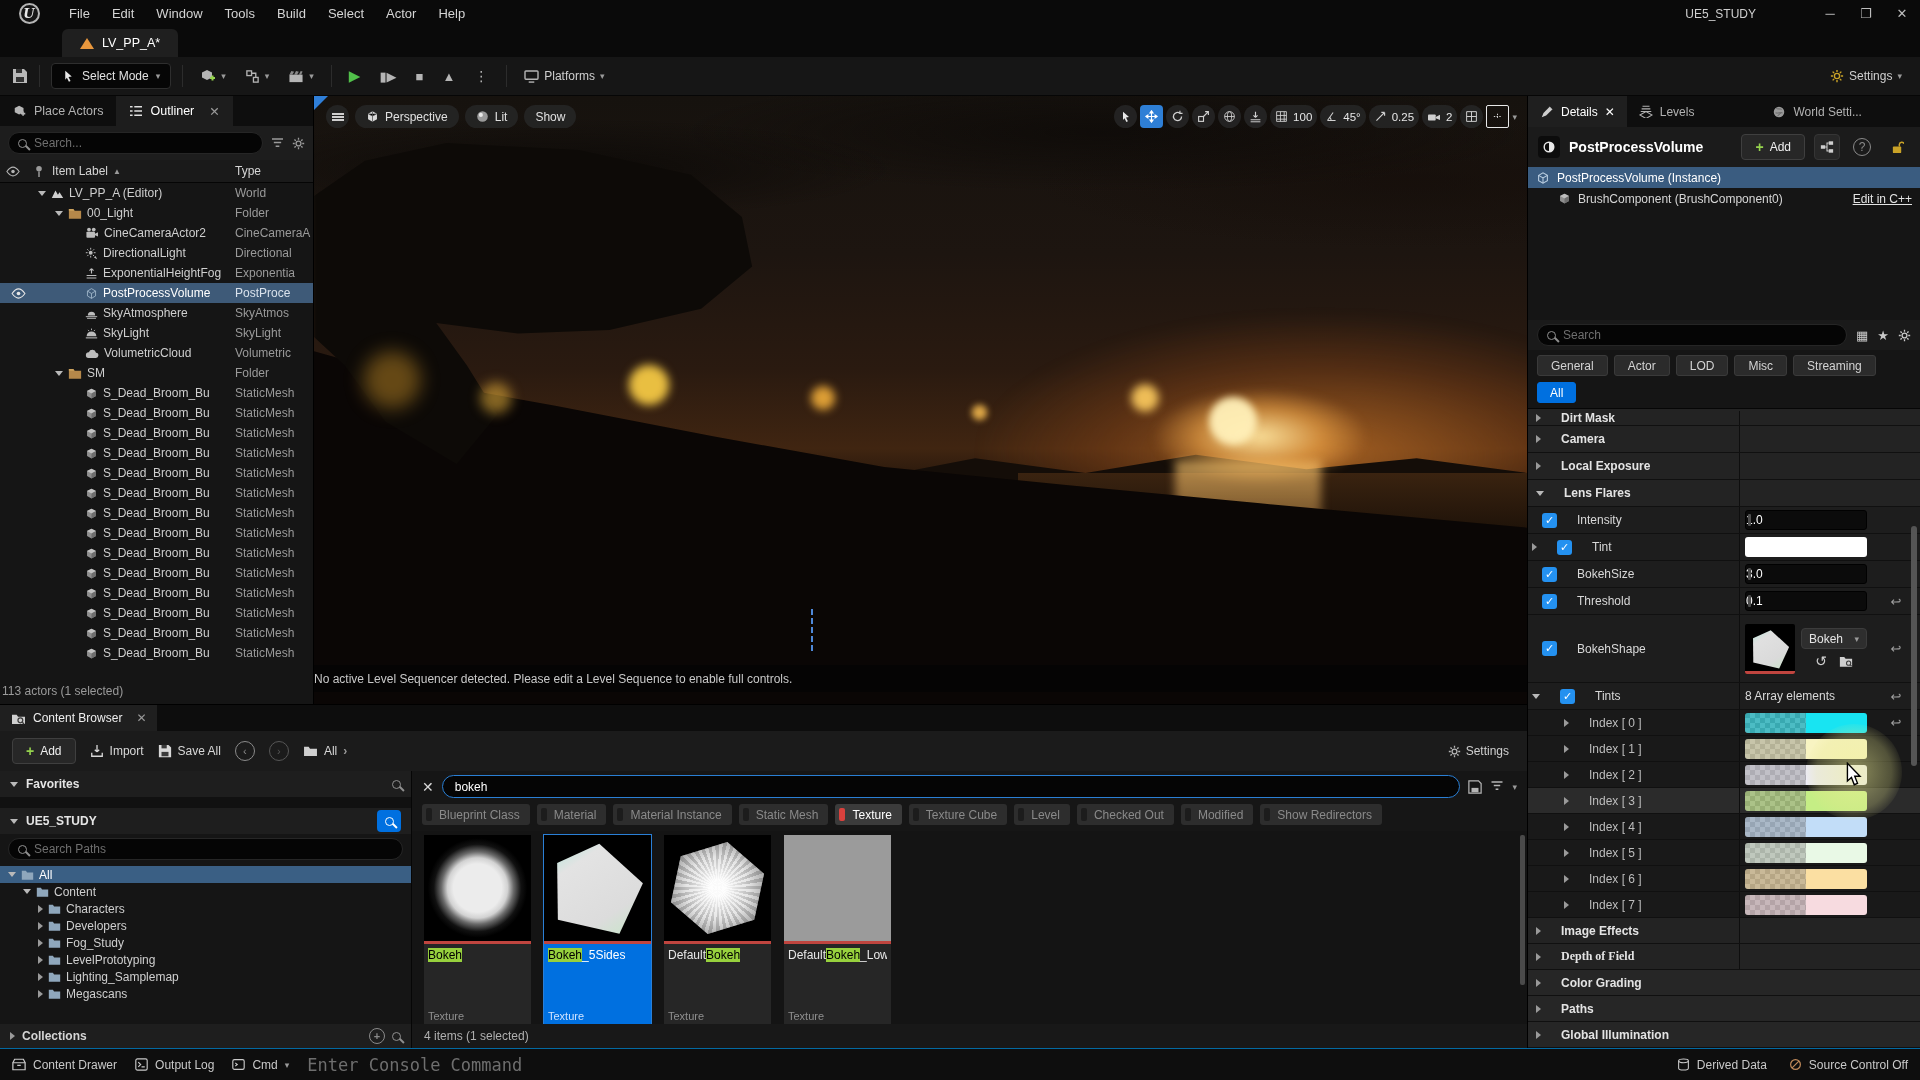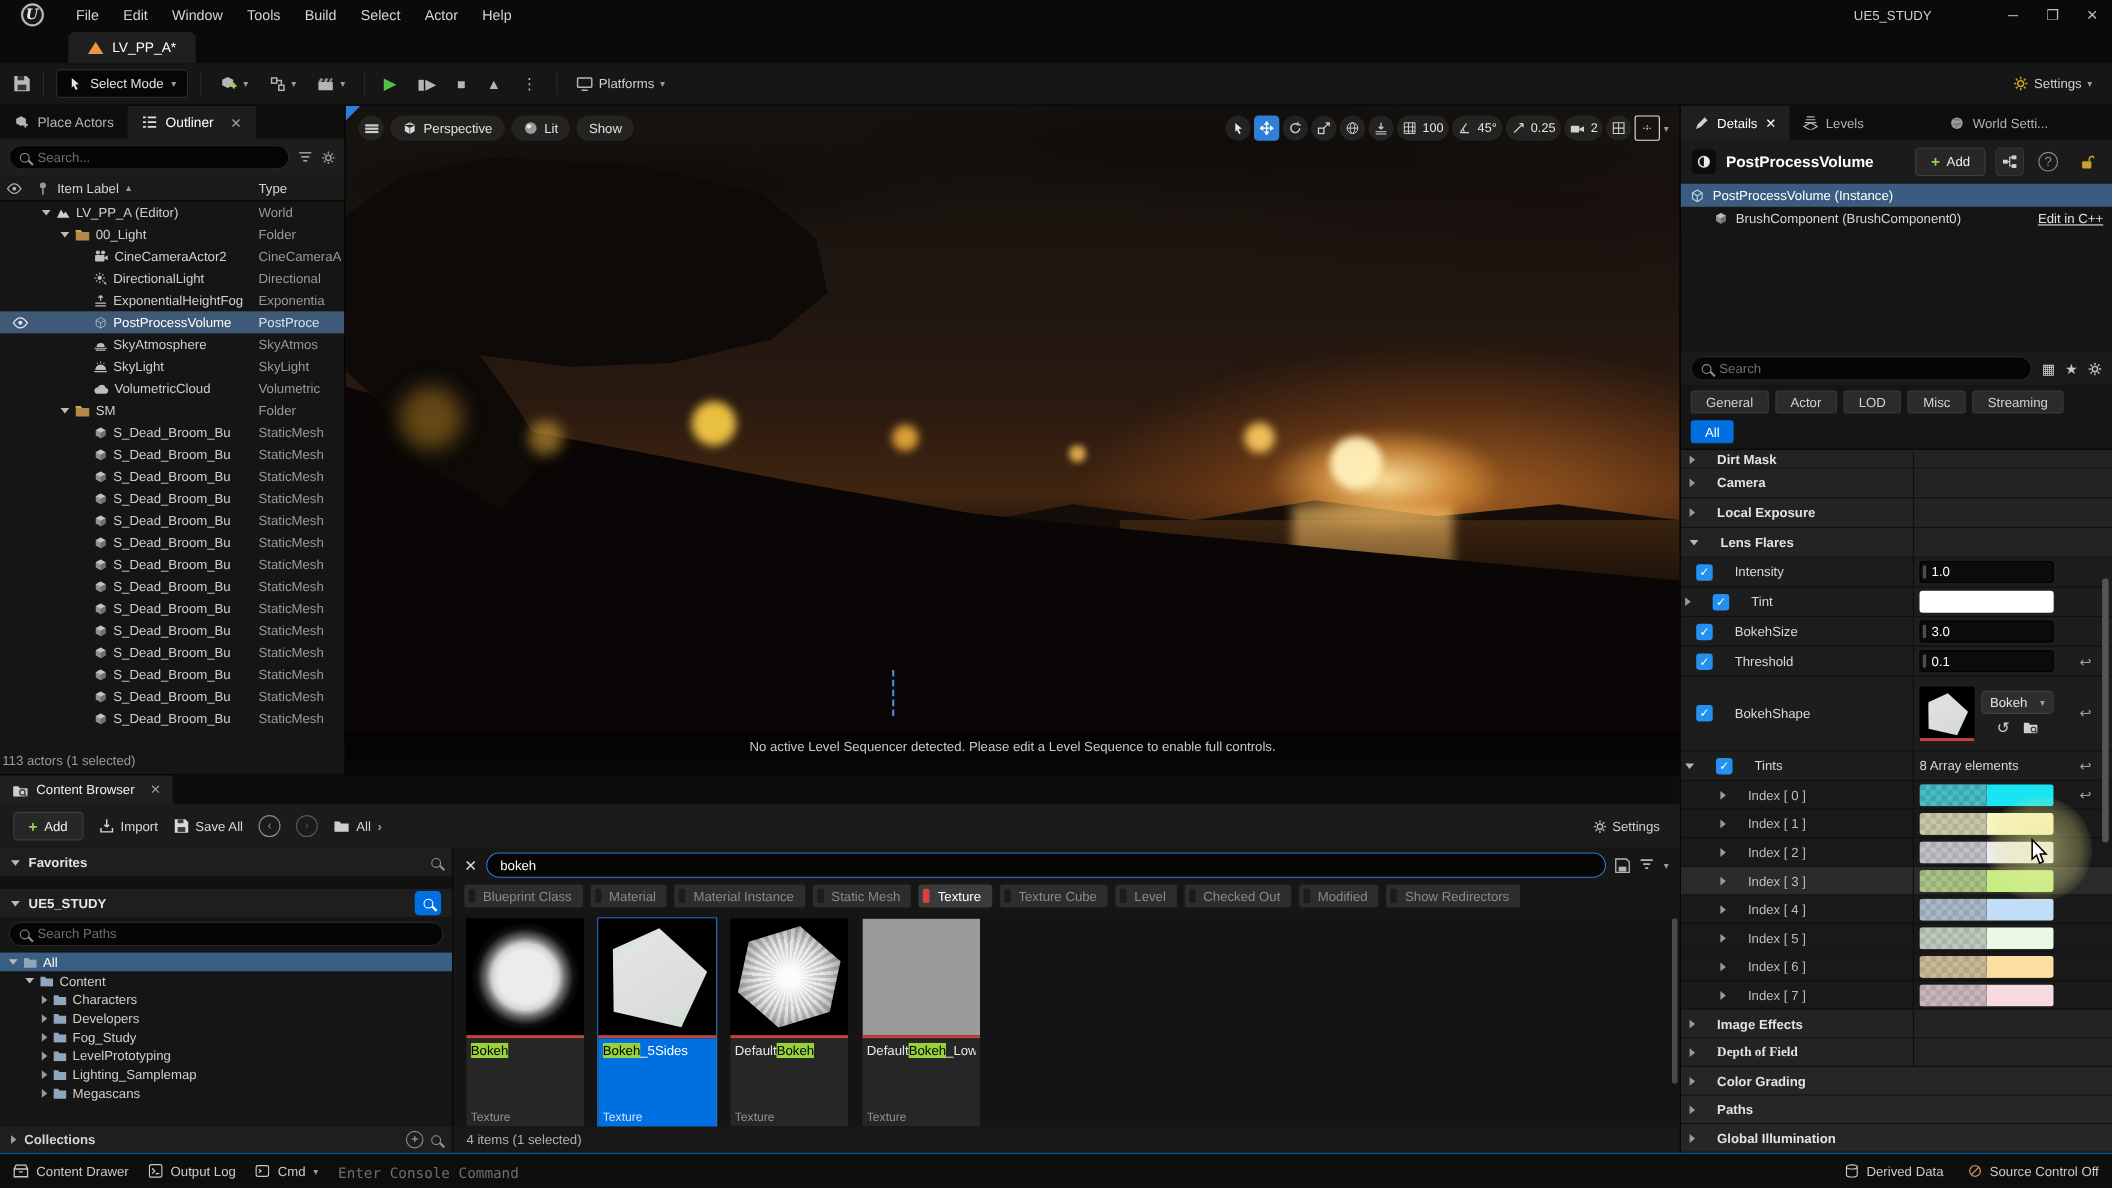"1.0" .numin { padding-left: 10px -> none }
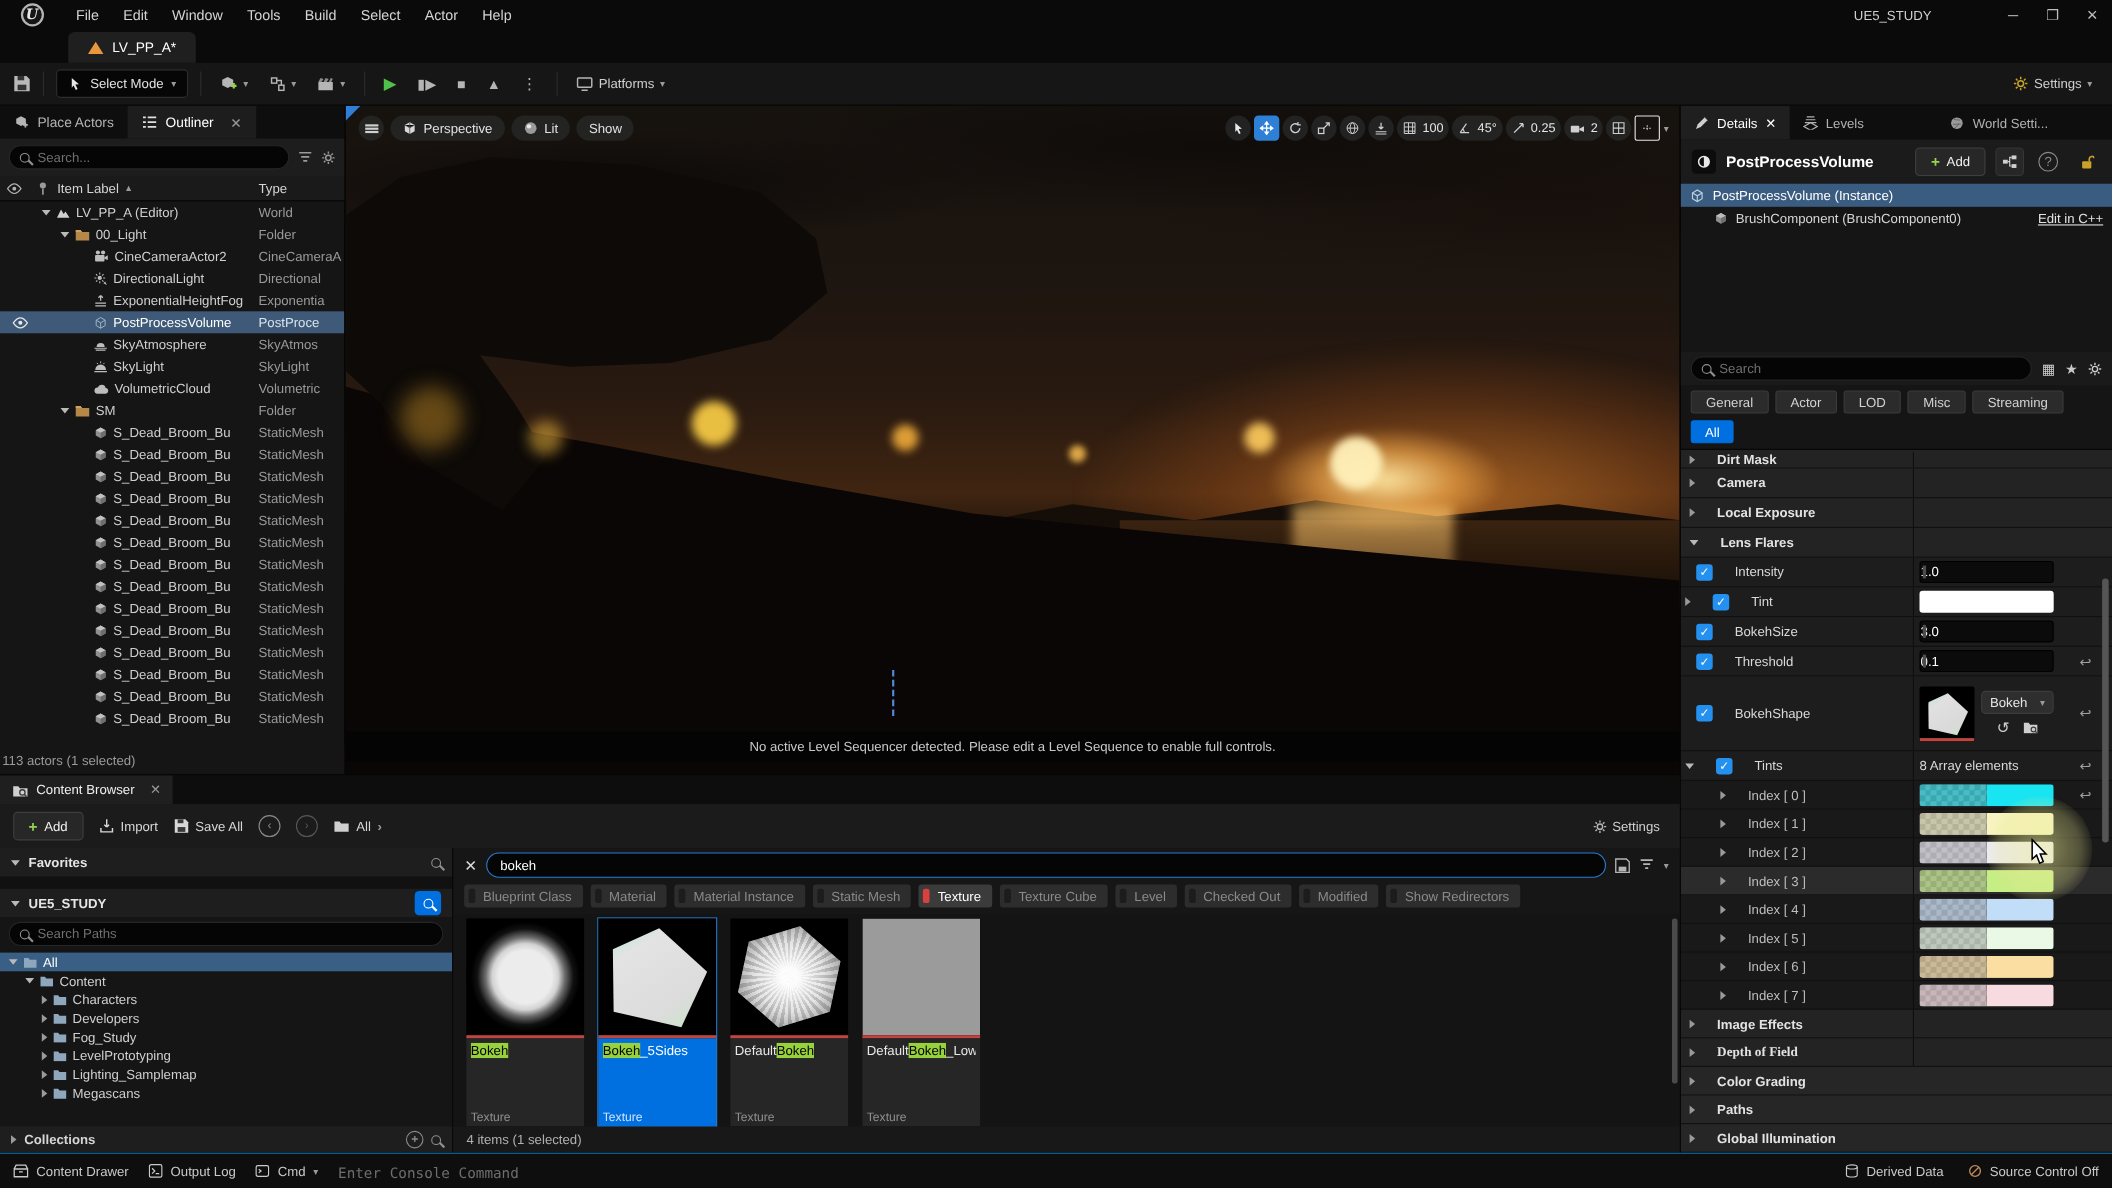"No active Level Sequencer detected." .seqstrip { justify-content: center -> flex-start }
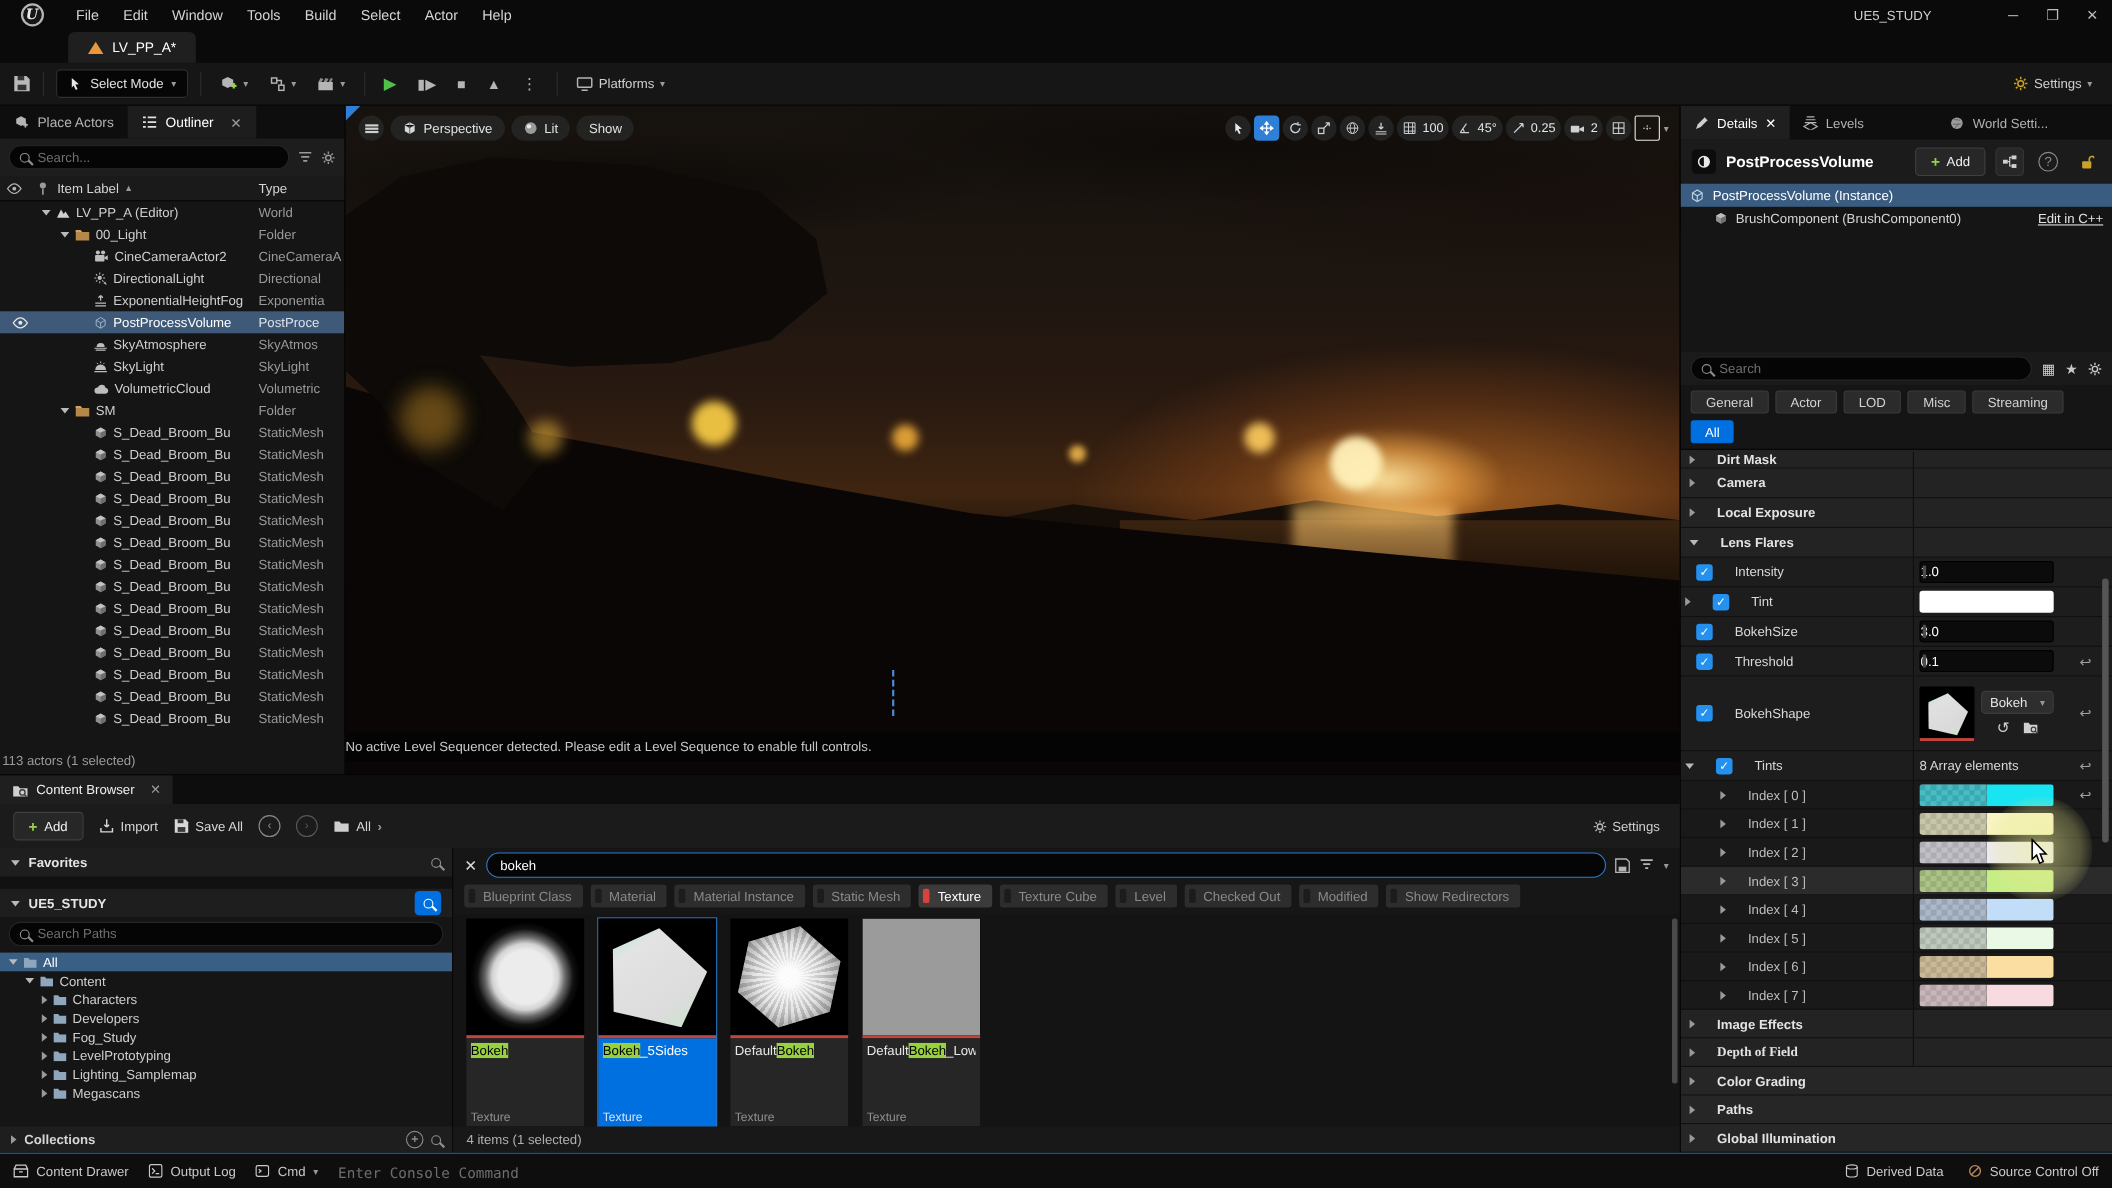"Enter Console Command" .console { font-size: 13px -> 17px }
